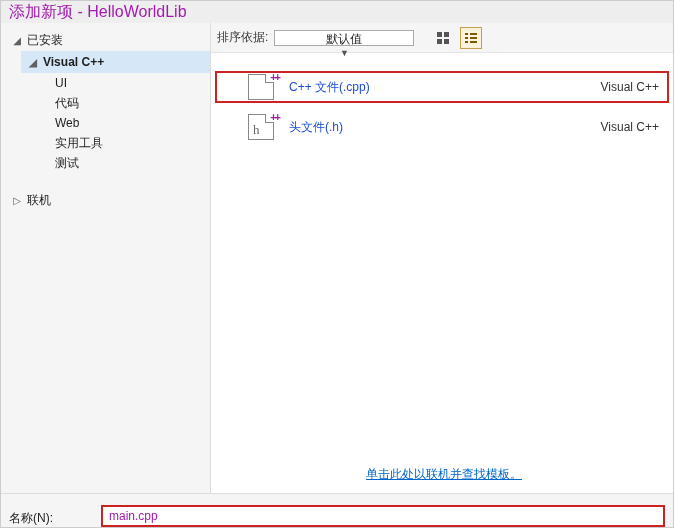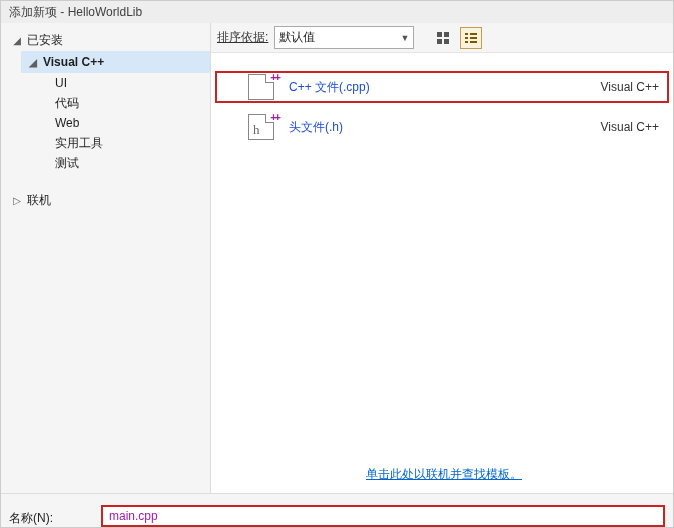"添加新项 - HelloWorldLib" .titlebar { color: #404040 -> #a21caf; font-size: 12px -> 16px }
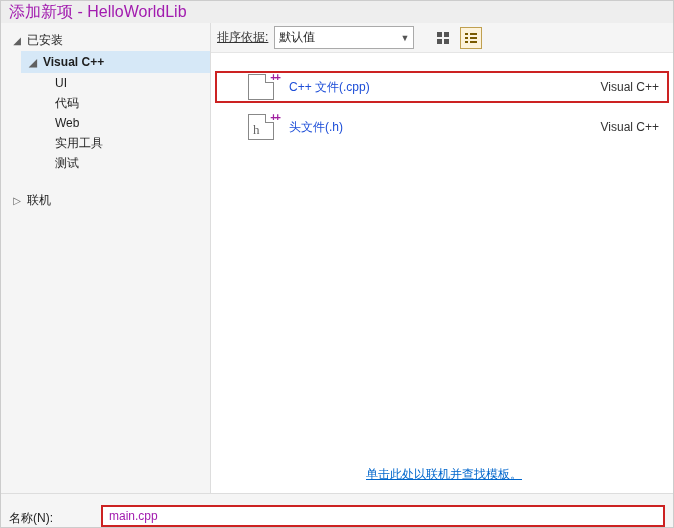"排序依据:" .toolbar-label { text-decoration: underline -> none }
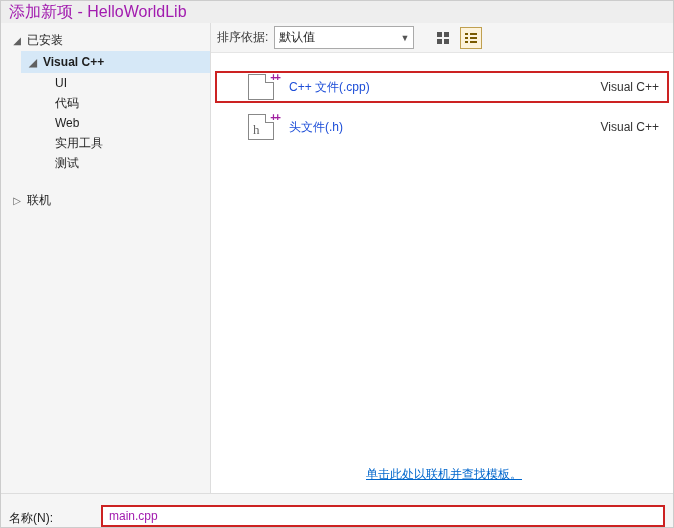"默认值" .sort-select { flex-direction: none -> column; height: 23px -> 16px }
